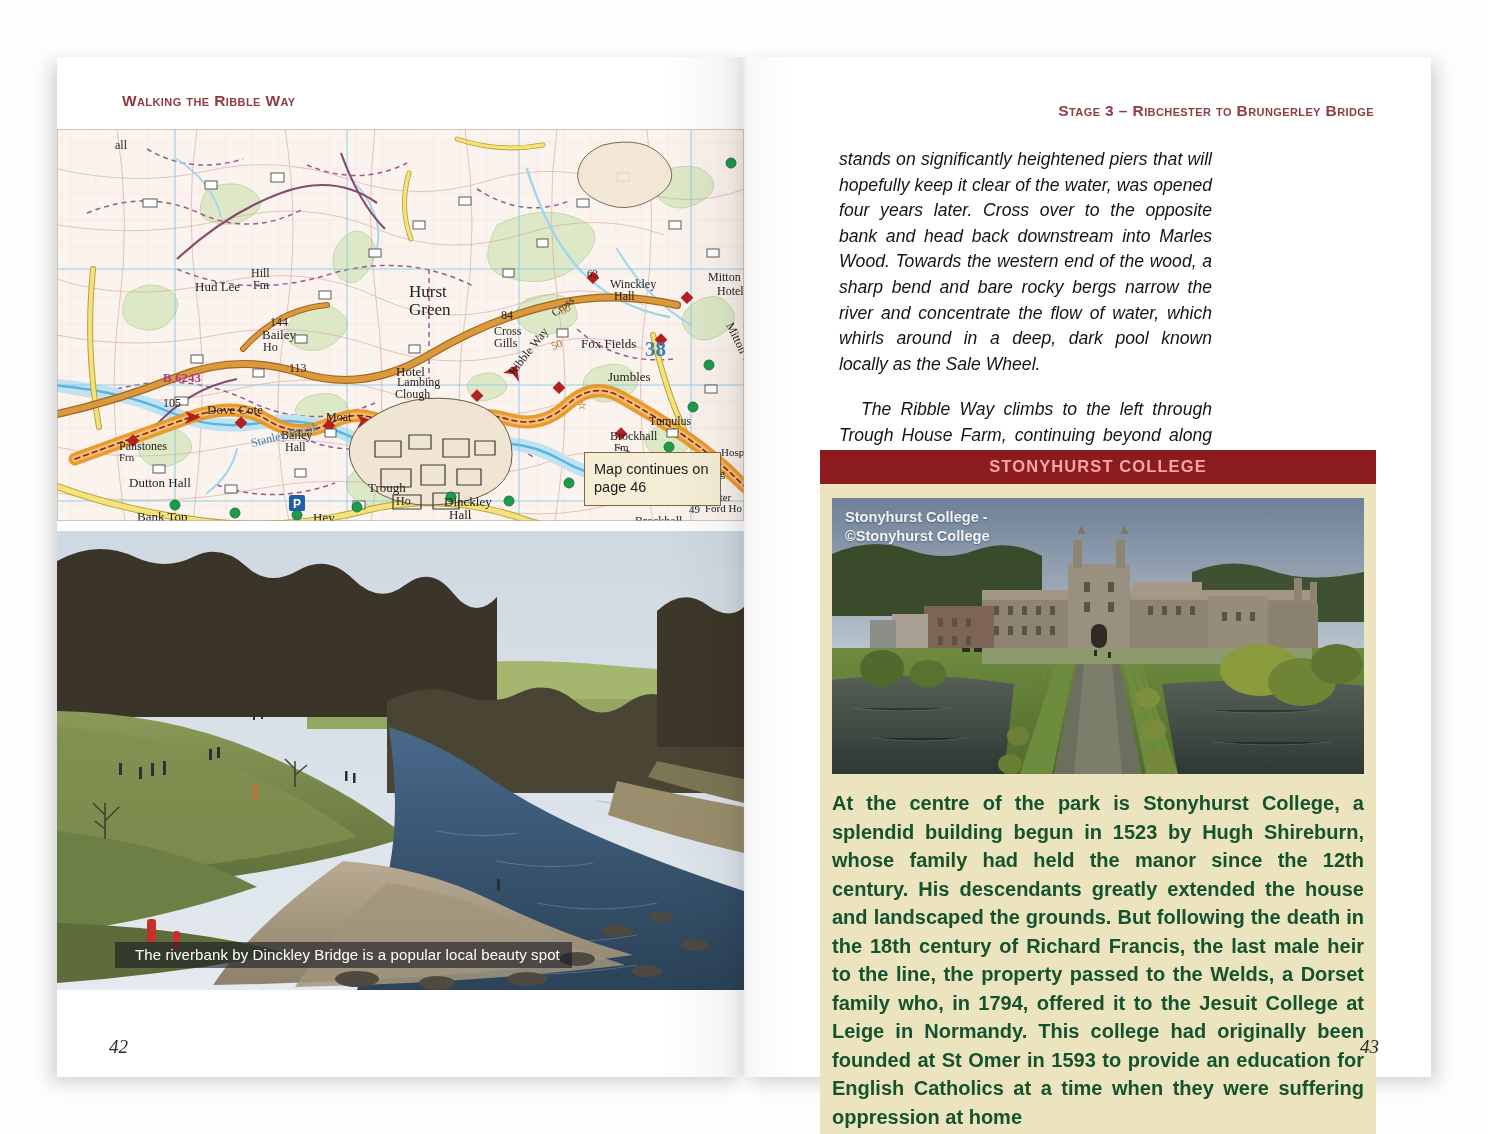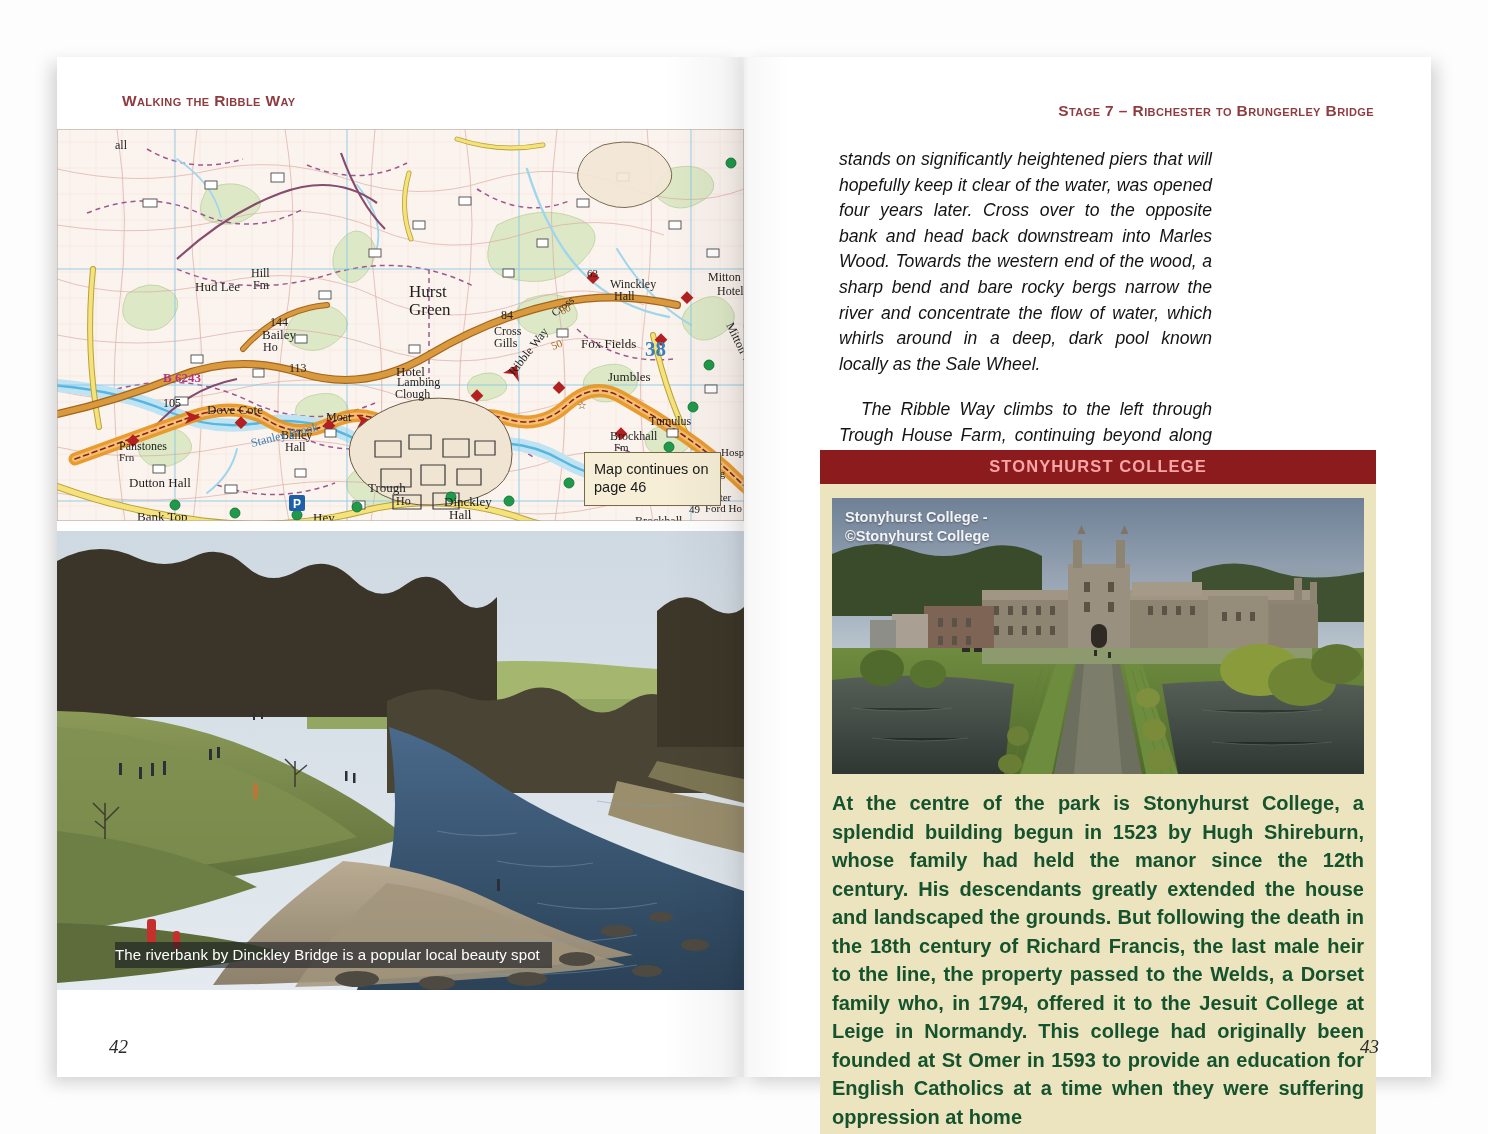"Stage 7 – Ribchester to" span { text: 7 -> 3 }
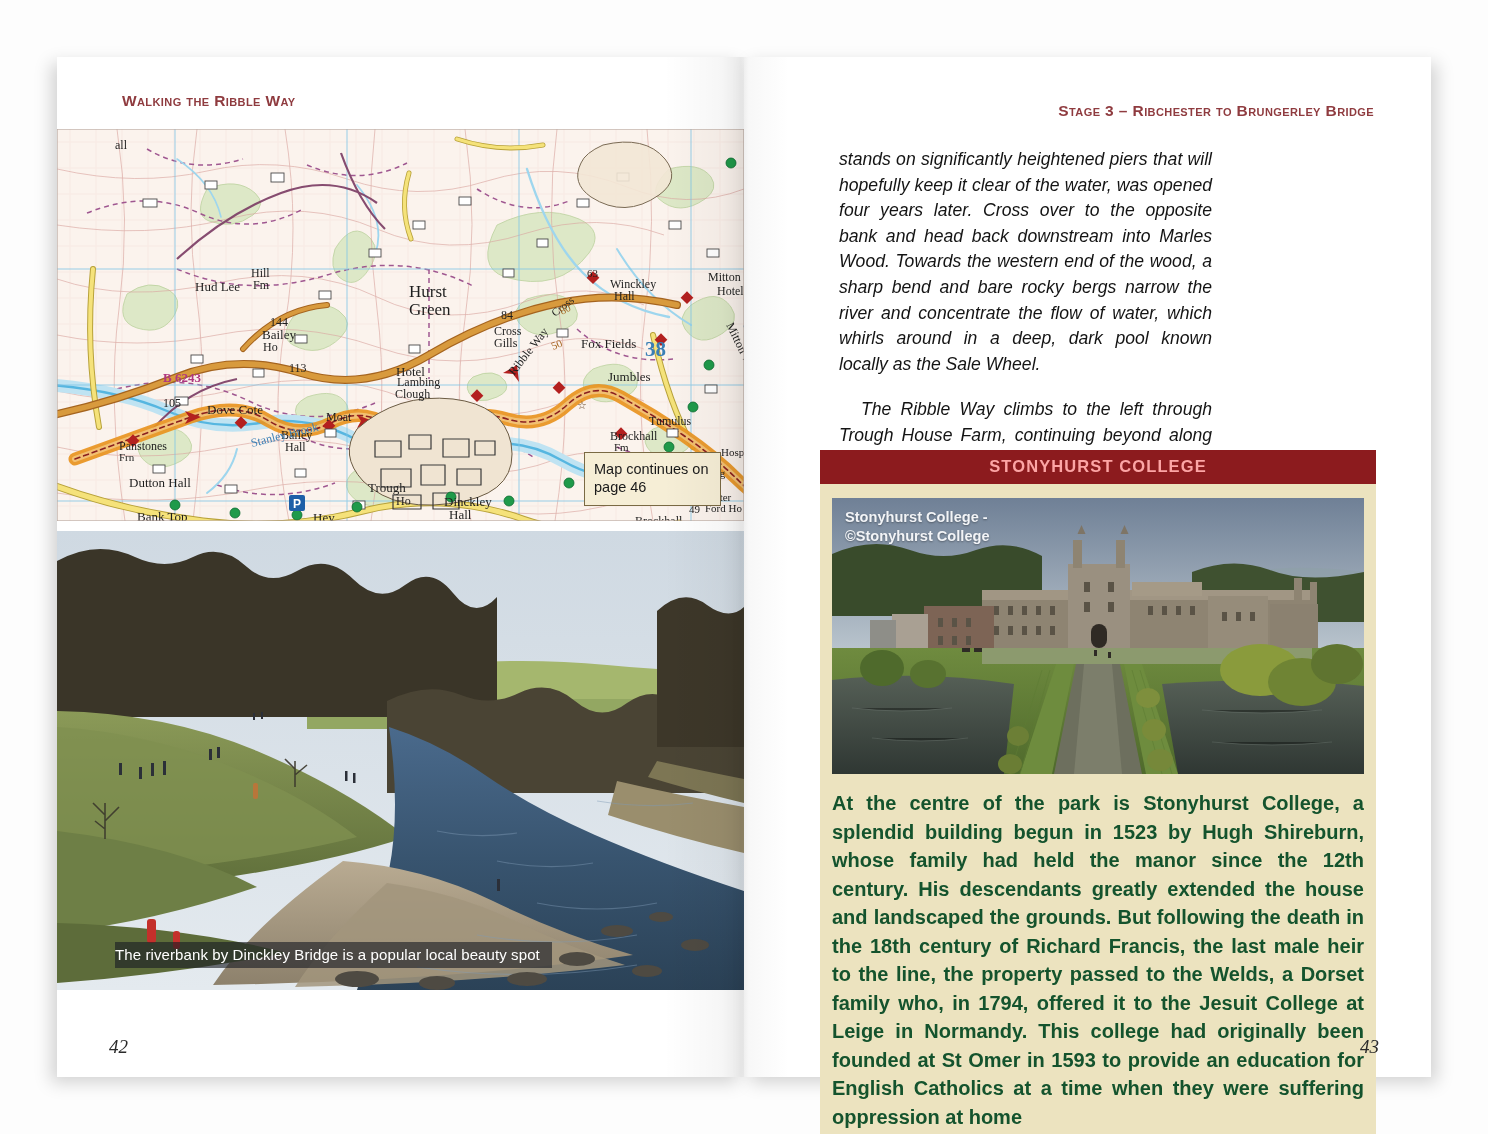"The riverbank by Dinckley Bridge" .photocap { padding: 4px 12px 5px 0 -> 4px 12px 5px 20px }
